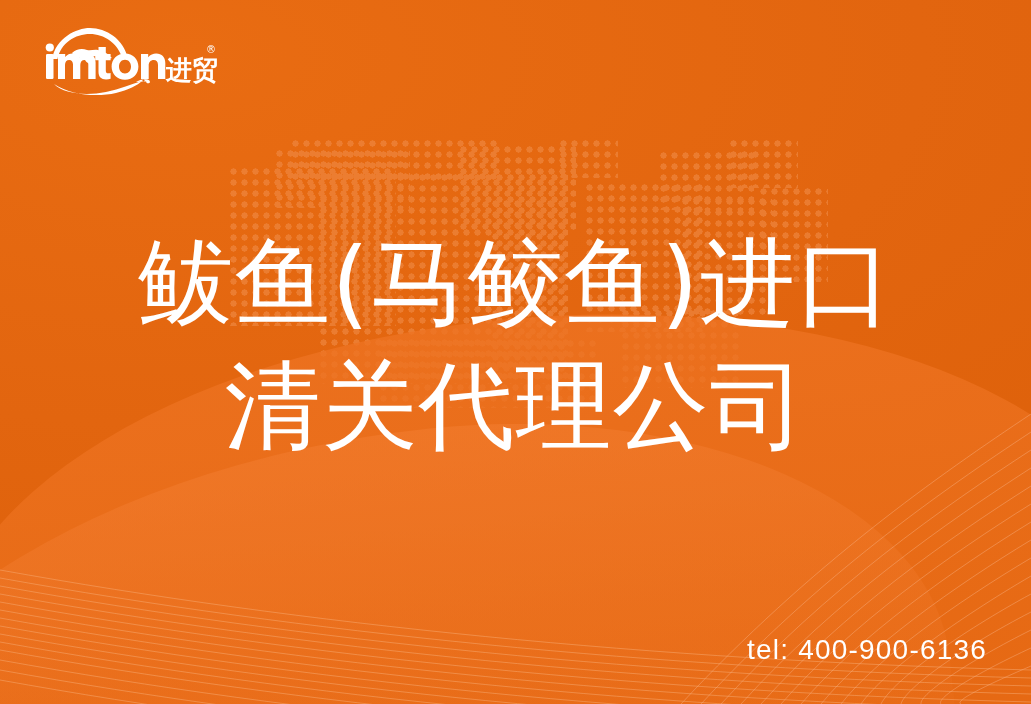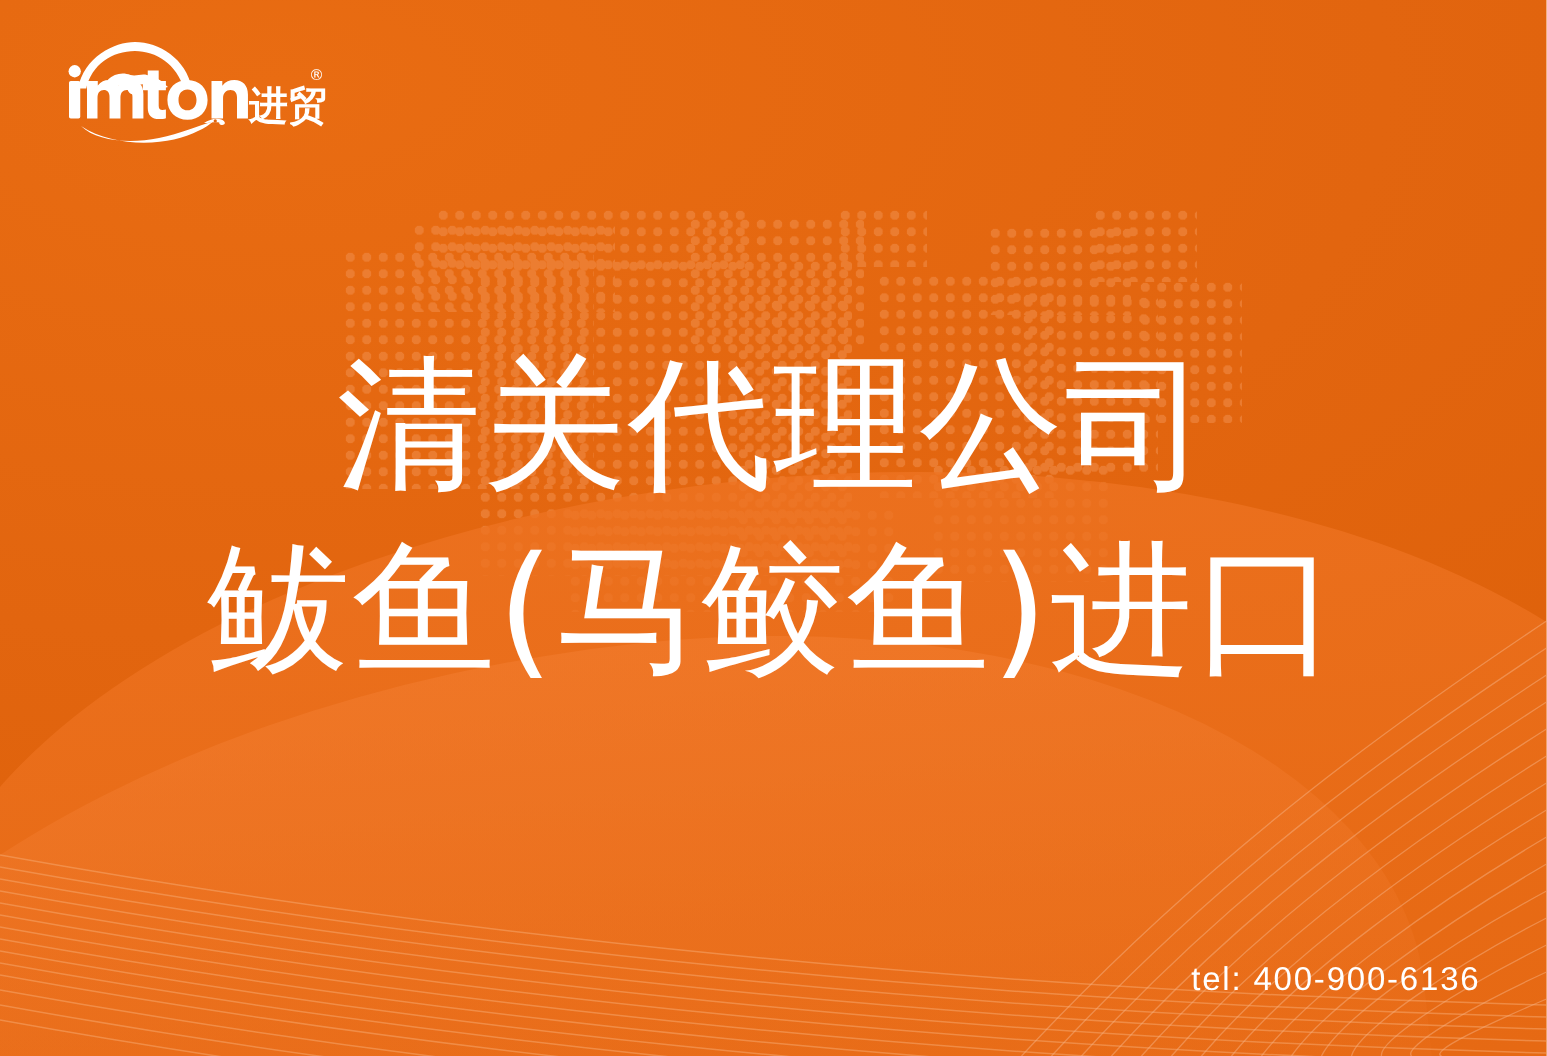"清关代理公司" span.ln { order: before "鲅鱼(马鲛鱼)进口" -> after "鲅鱼(马鲛鱼)进口" }
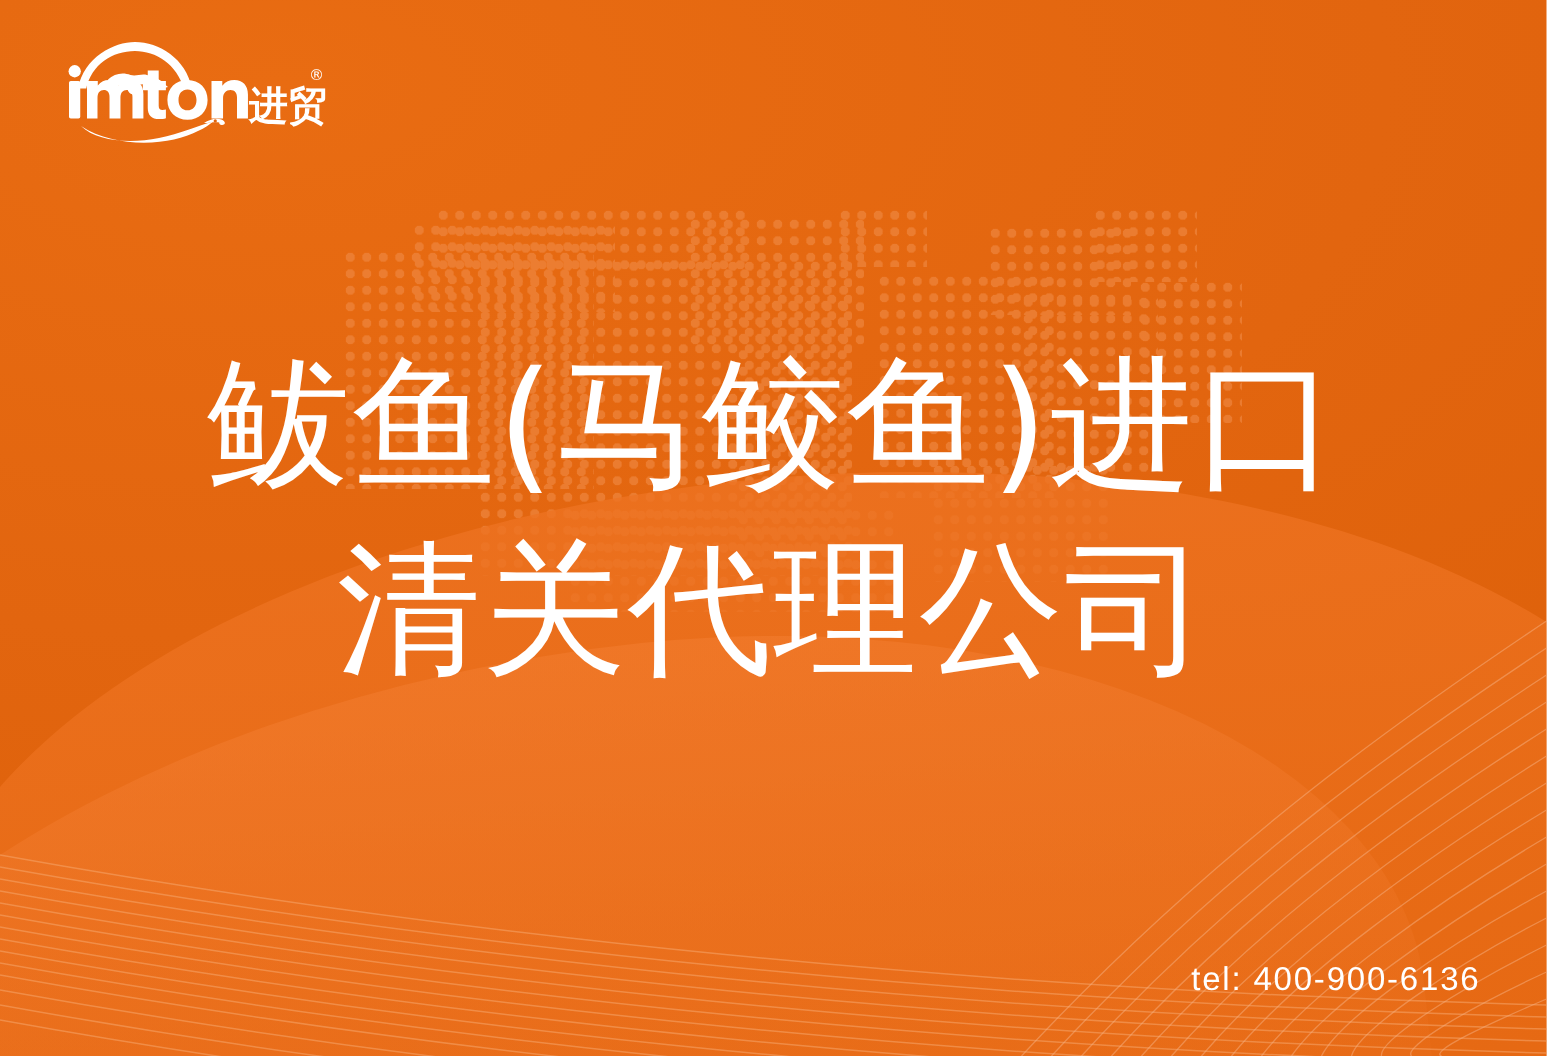"tel: 400-900-6136" .tel { font-size: 22px -> 28px }
